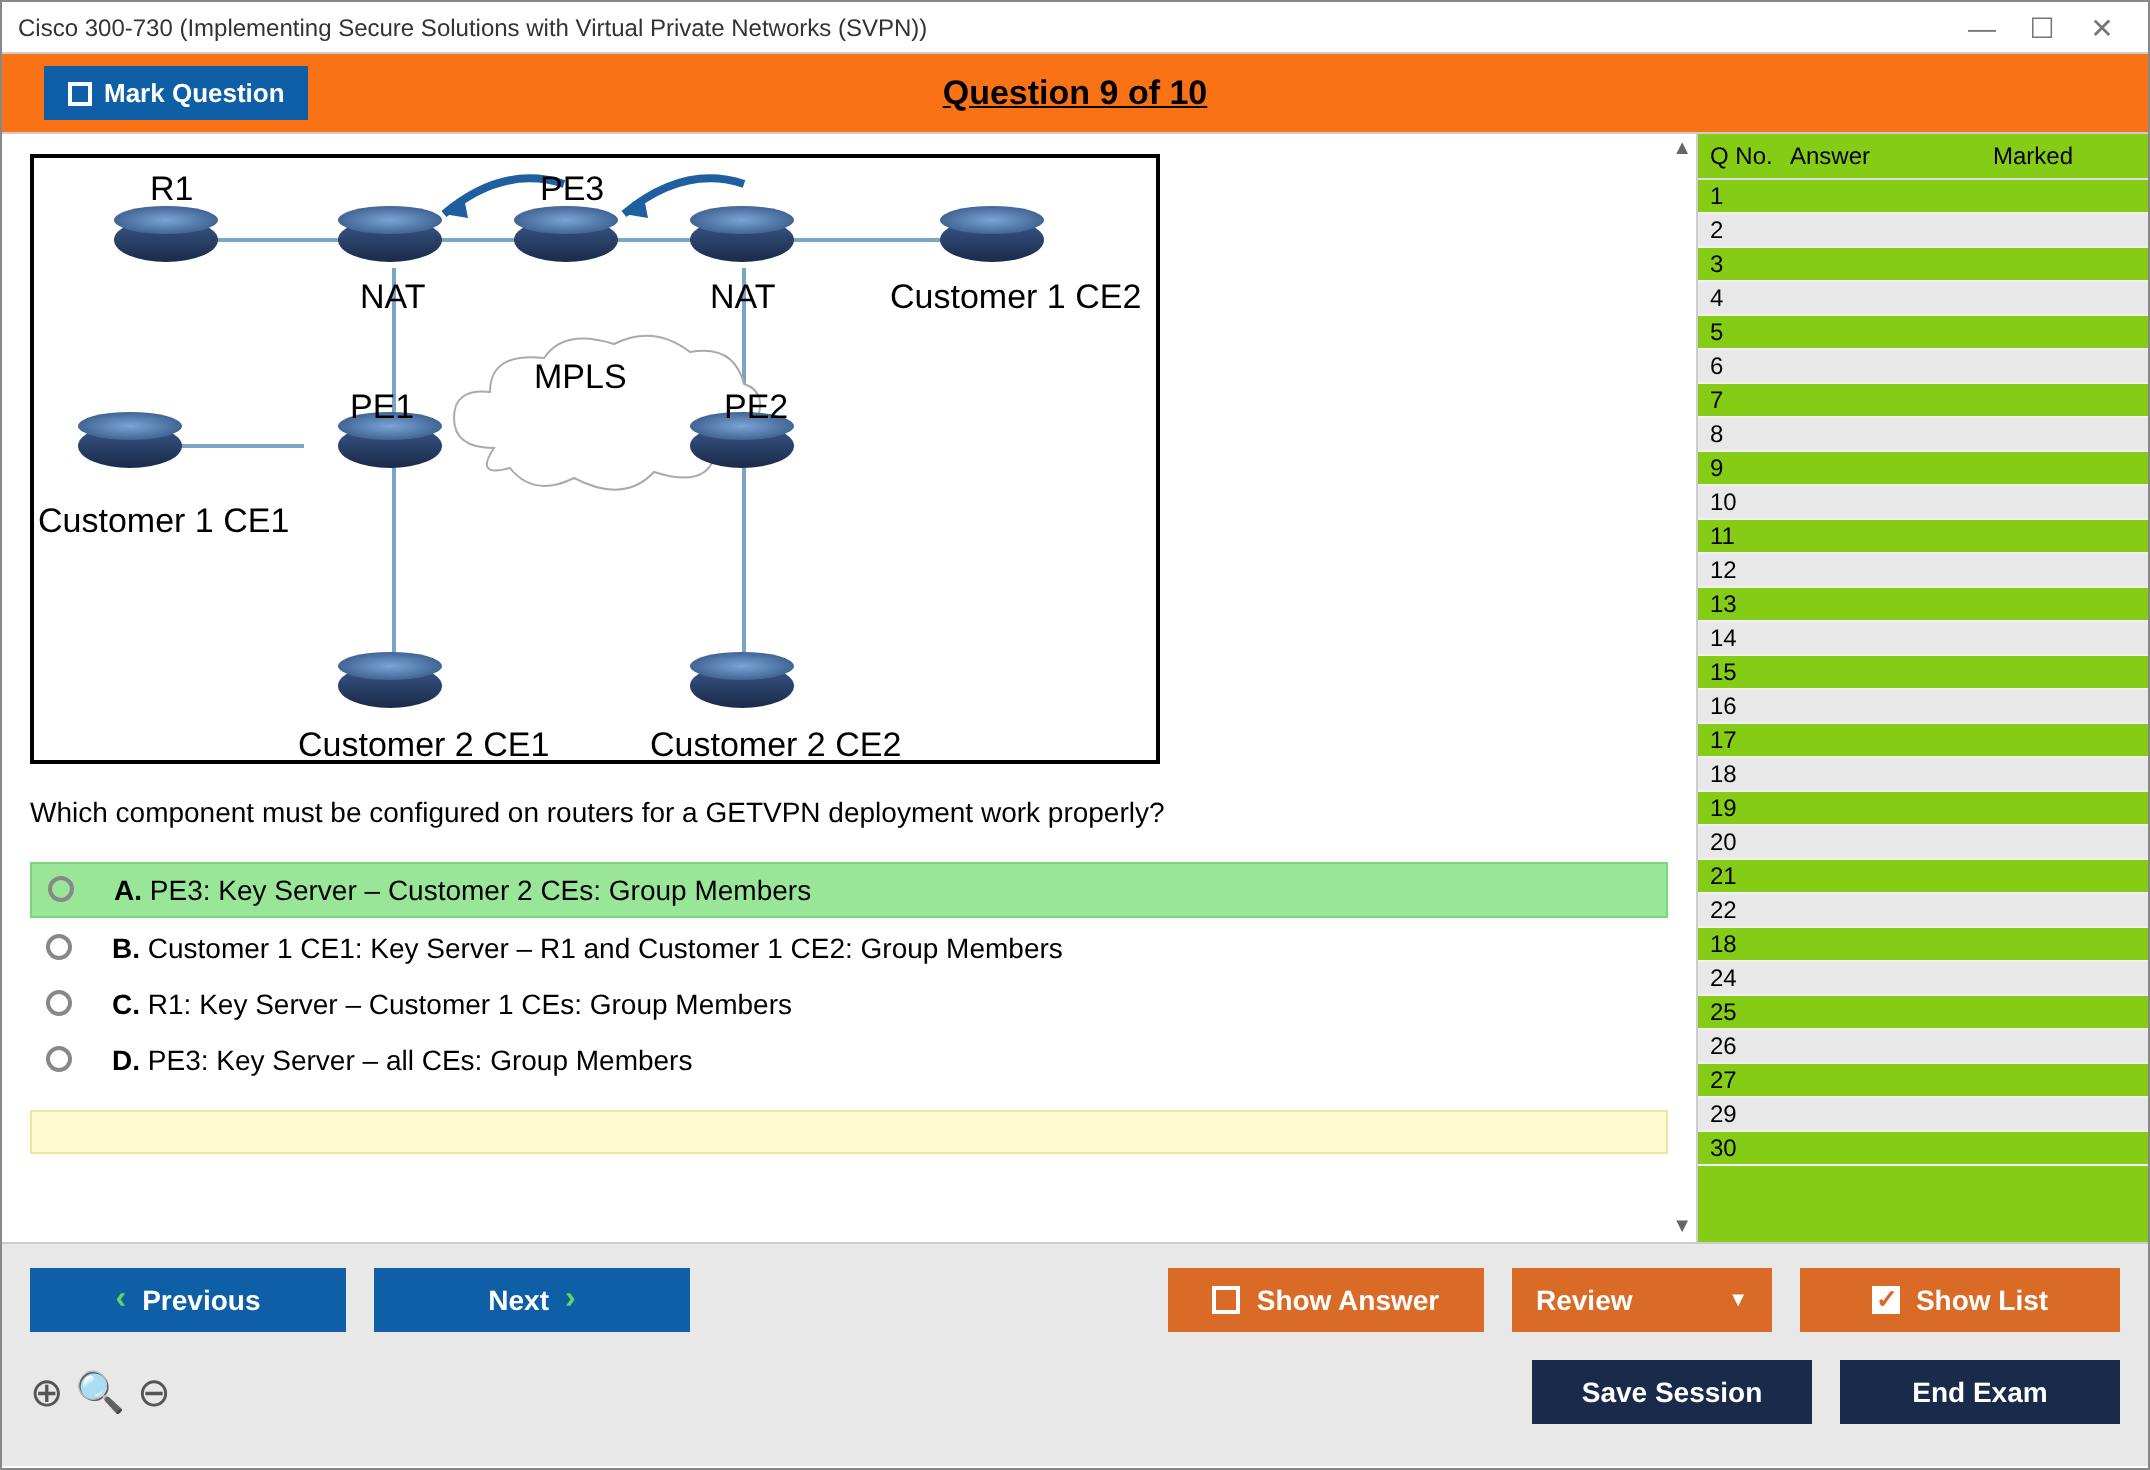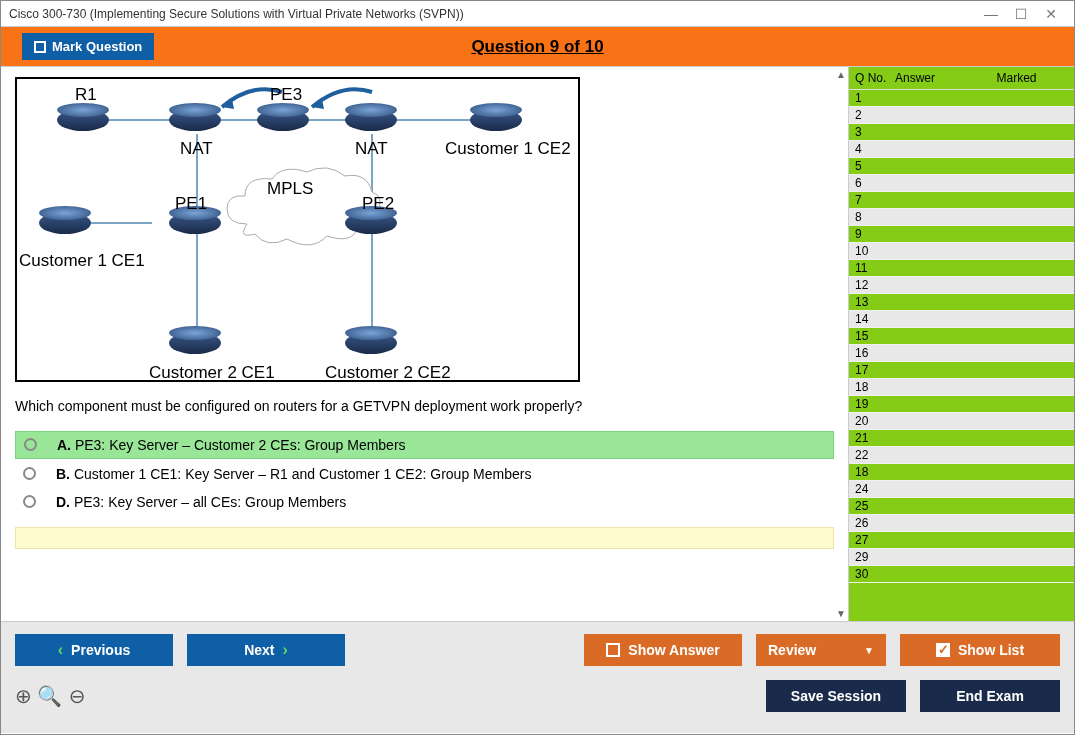"C. R1: Key Server –" div.option { html: none -> <div> <span></span> <span><span>C.</span> R1: Key Server – Customer 1 CEs: Group Members</span> </div> }
